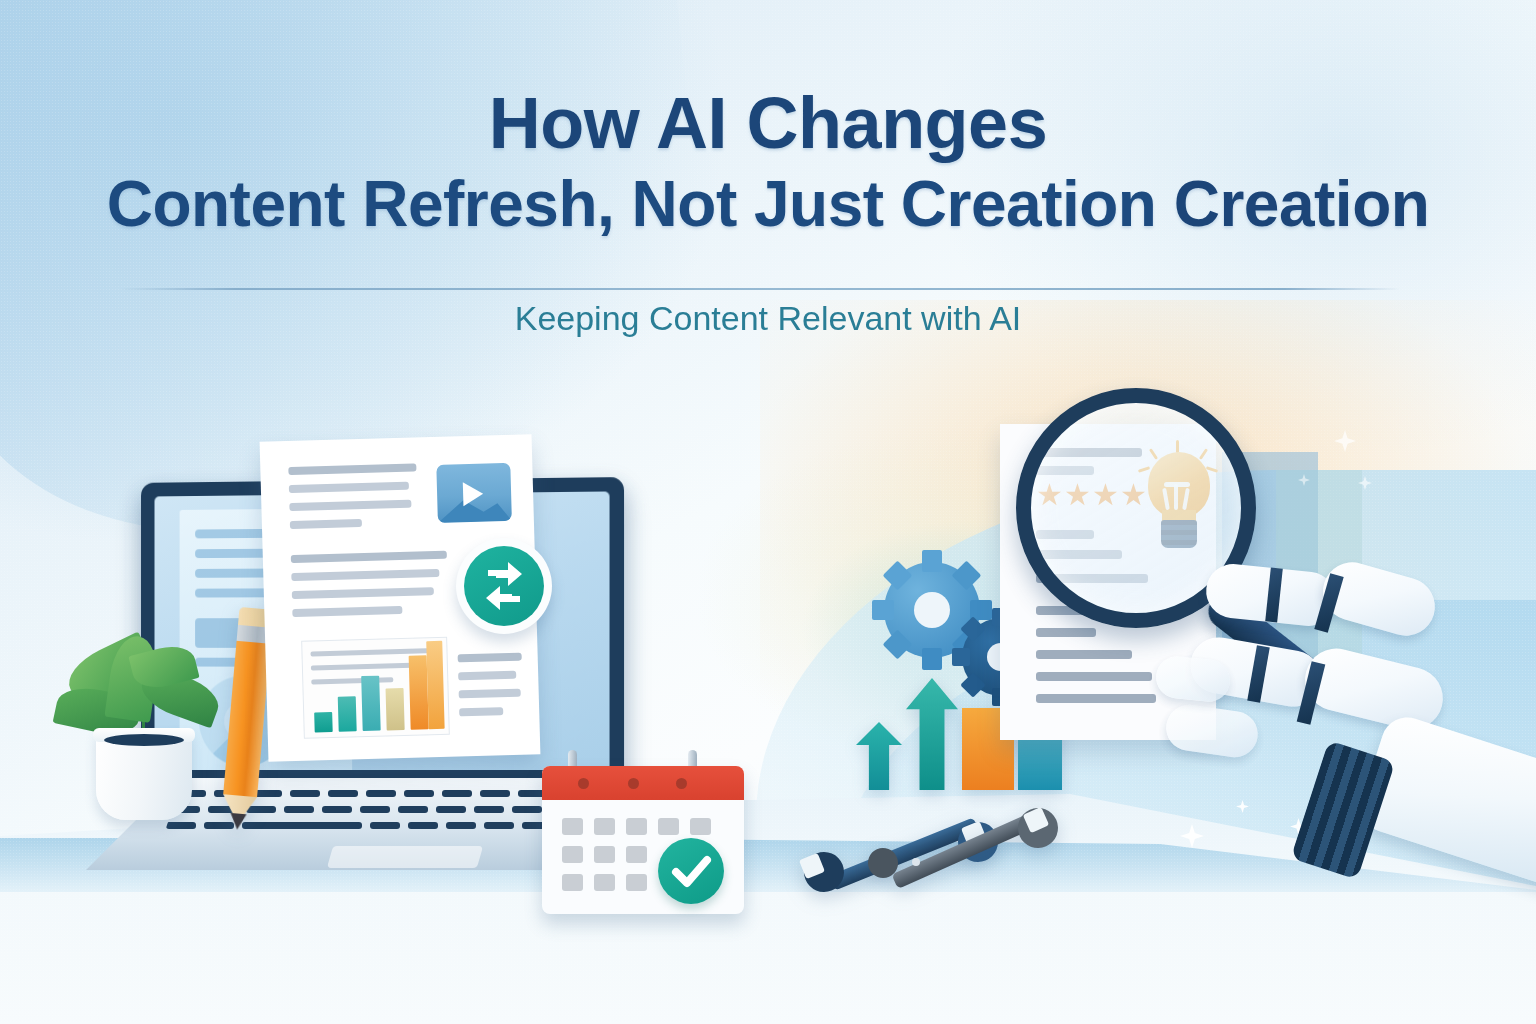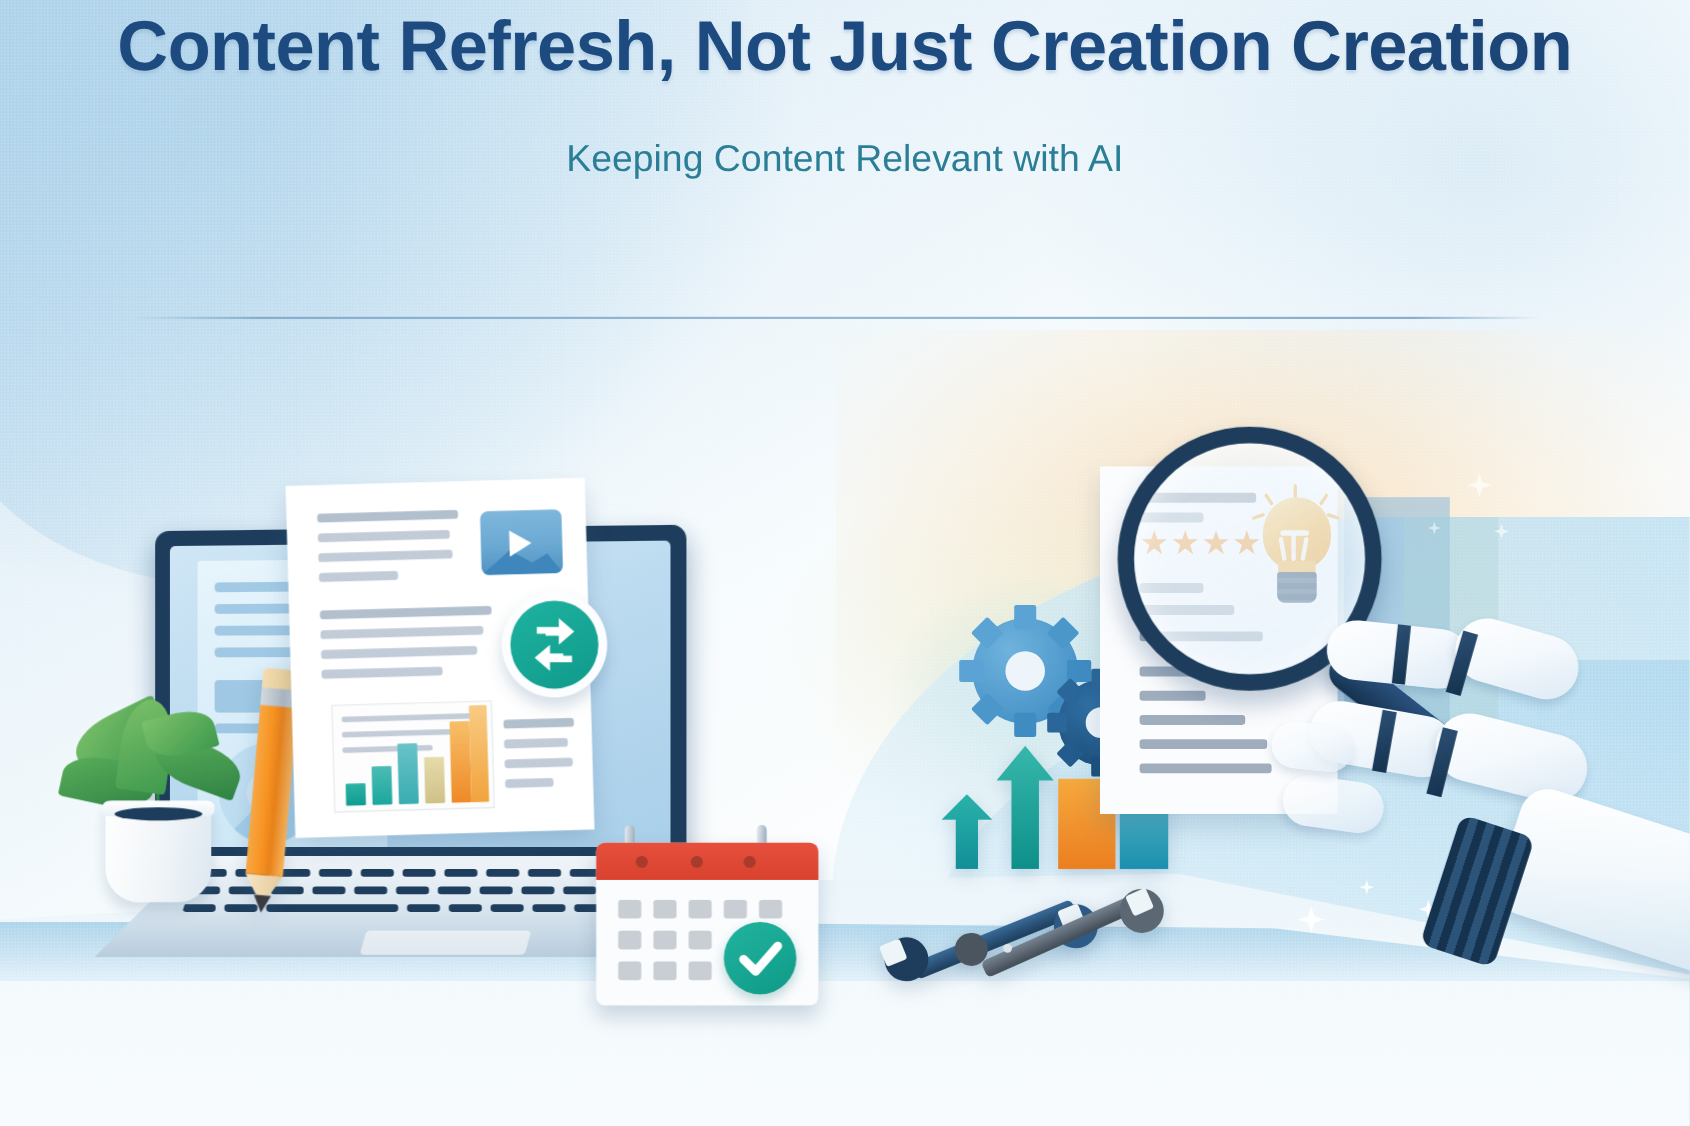"How AI Changes" h1.t-line1 { html: none -> <h1>How AI Changes</h1> }
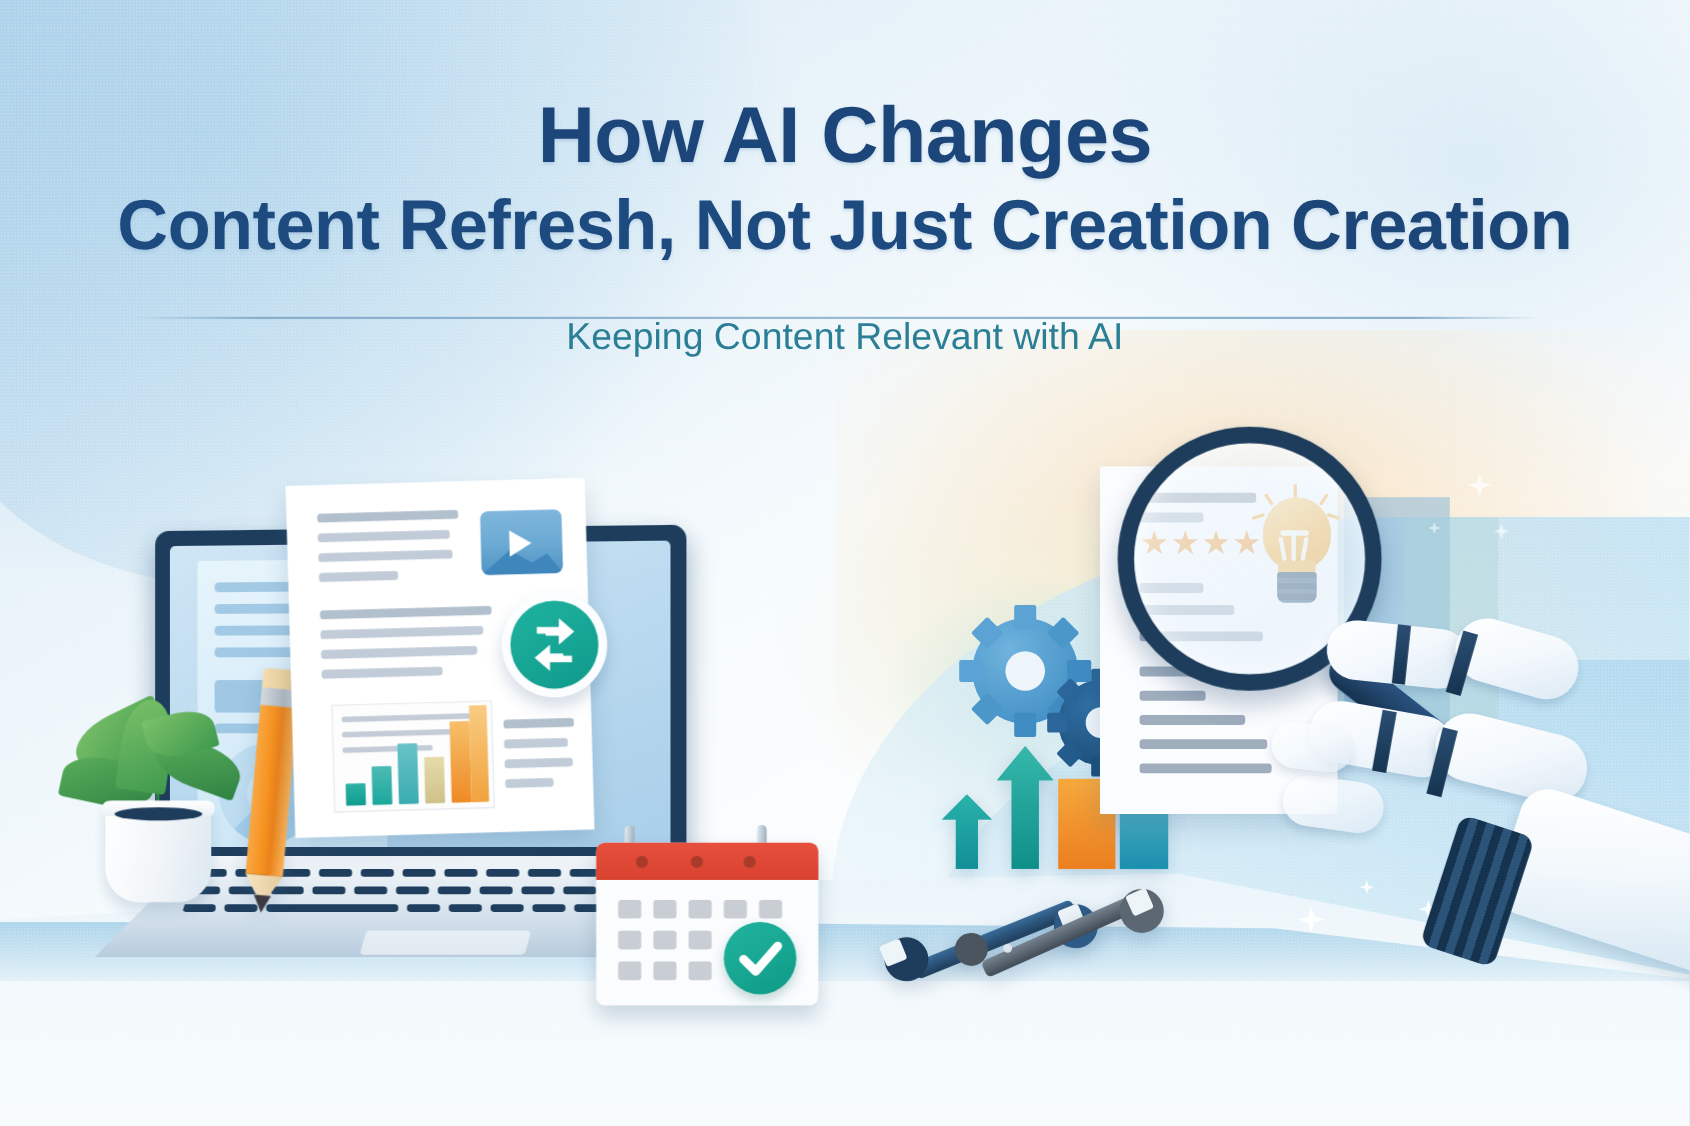"Keeping Content Relevant with AI" .subtitle { margin: 0 -> 12px }
